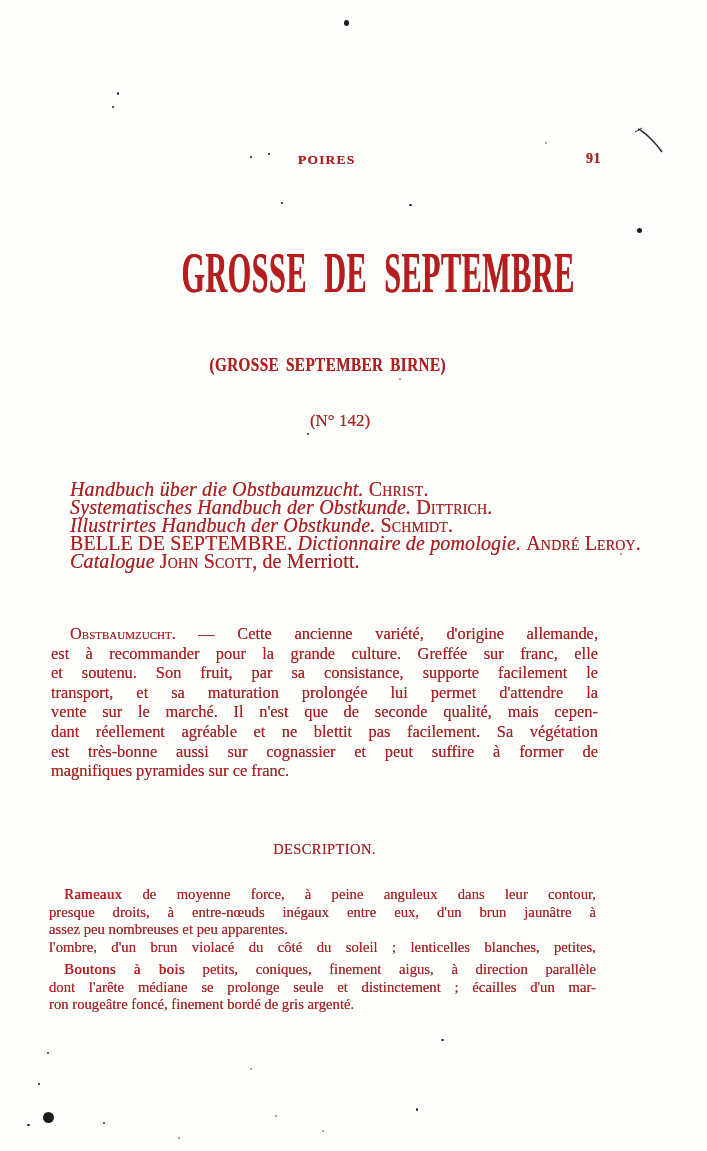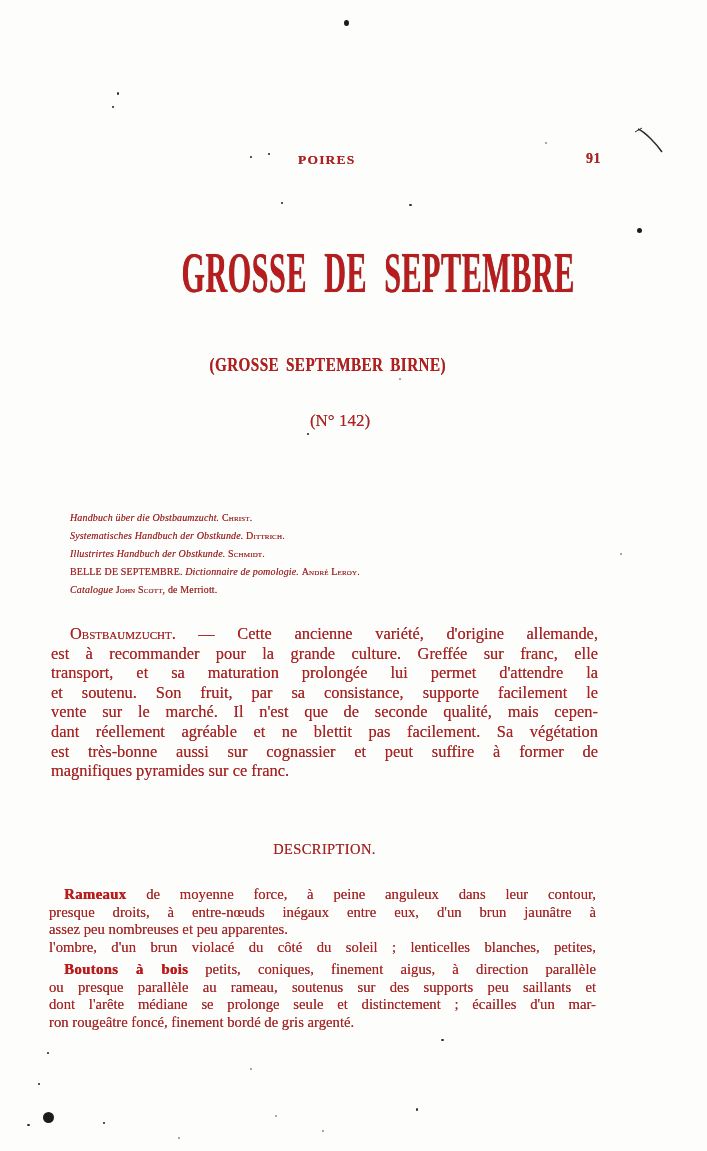"Handbuch über die Obstbaumzucht. Christ." .bibliography { font-size: 10px -> 20px; top: 509px -> 480px }
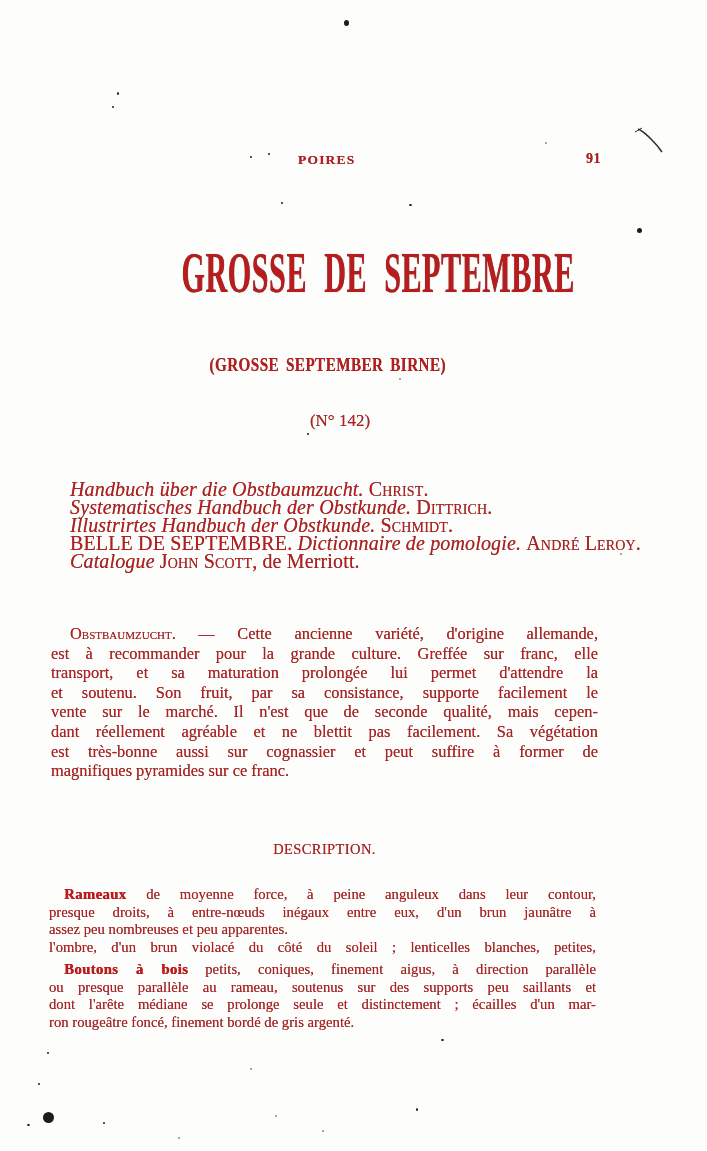"transport, et sa maturation prolongée" div.line { order: before "et soutenu. Son fruit, par" -> after "et soutenu. Son fruit, par" }
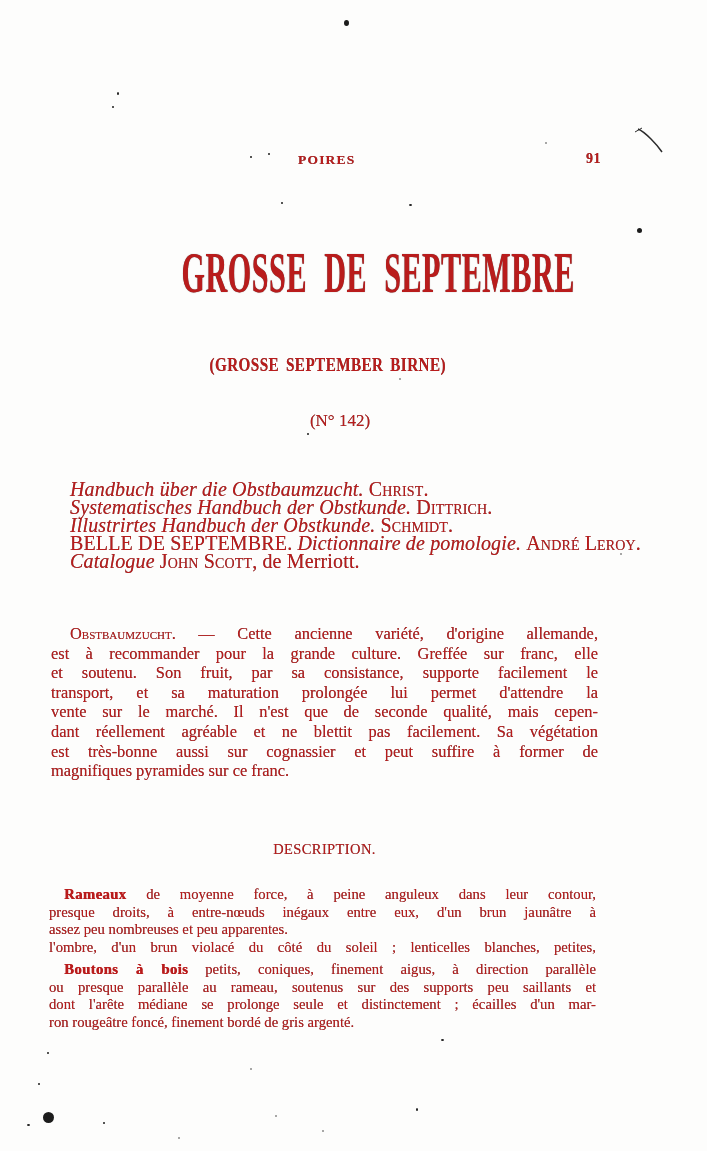"Rameaux" .lead-bold { font-weight: bold -> normal }
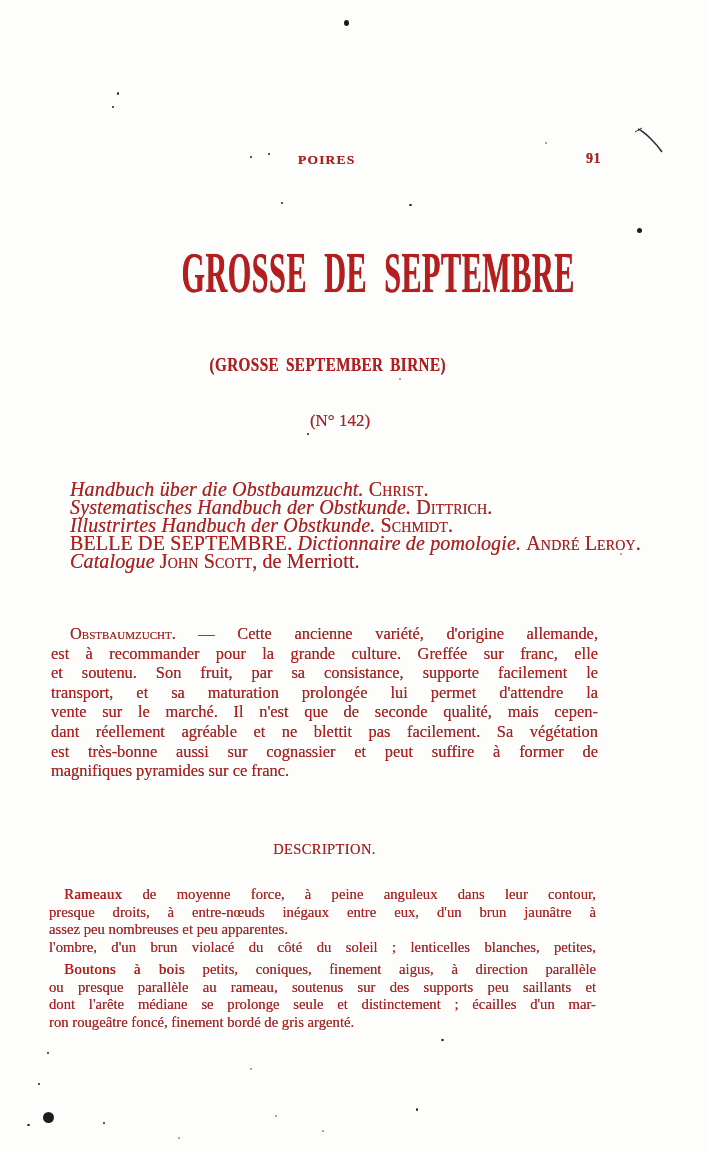"ou presque parallèle au rameau," div.line { html: <div>ou presque parallèle au rameau, soutenus sur des supports peu saillants et</div> -> none }
